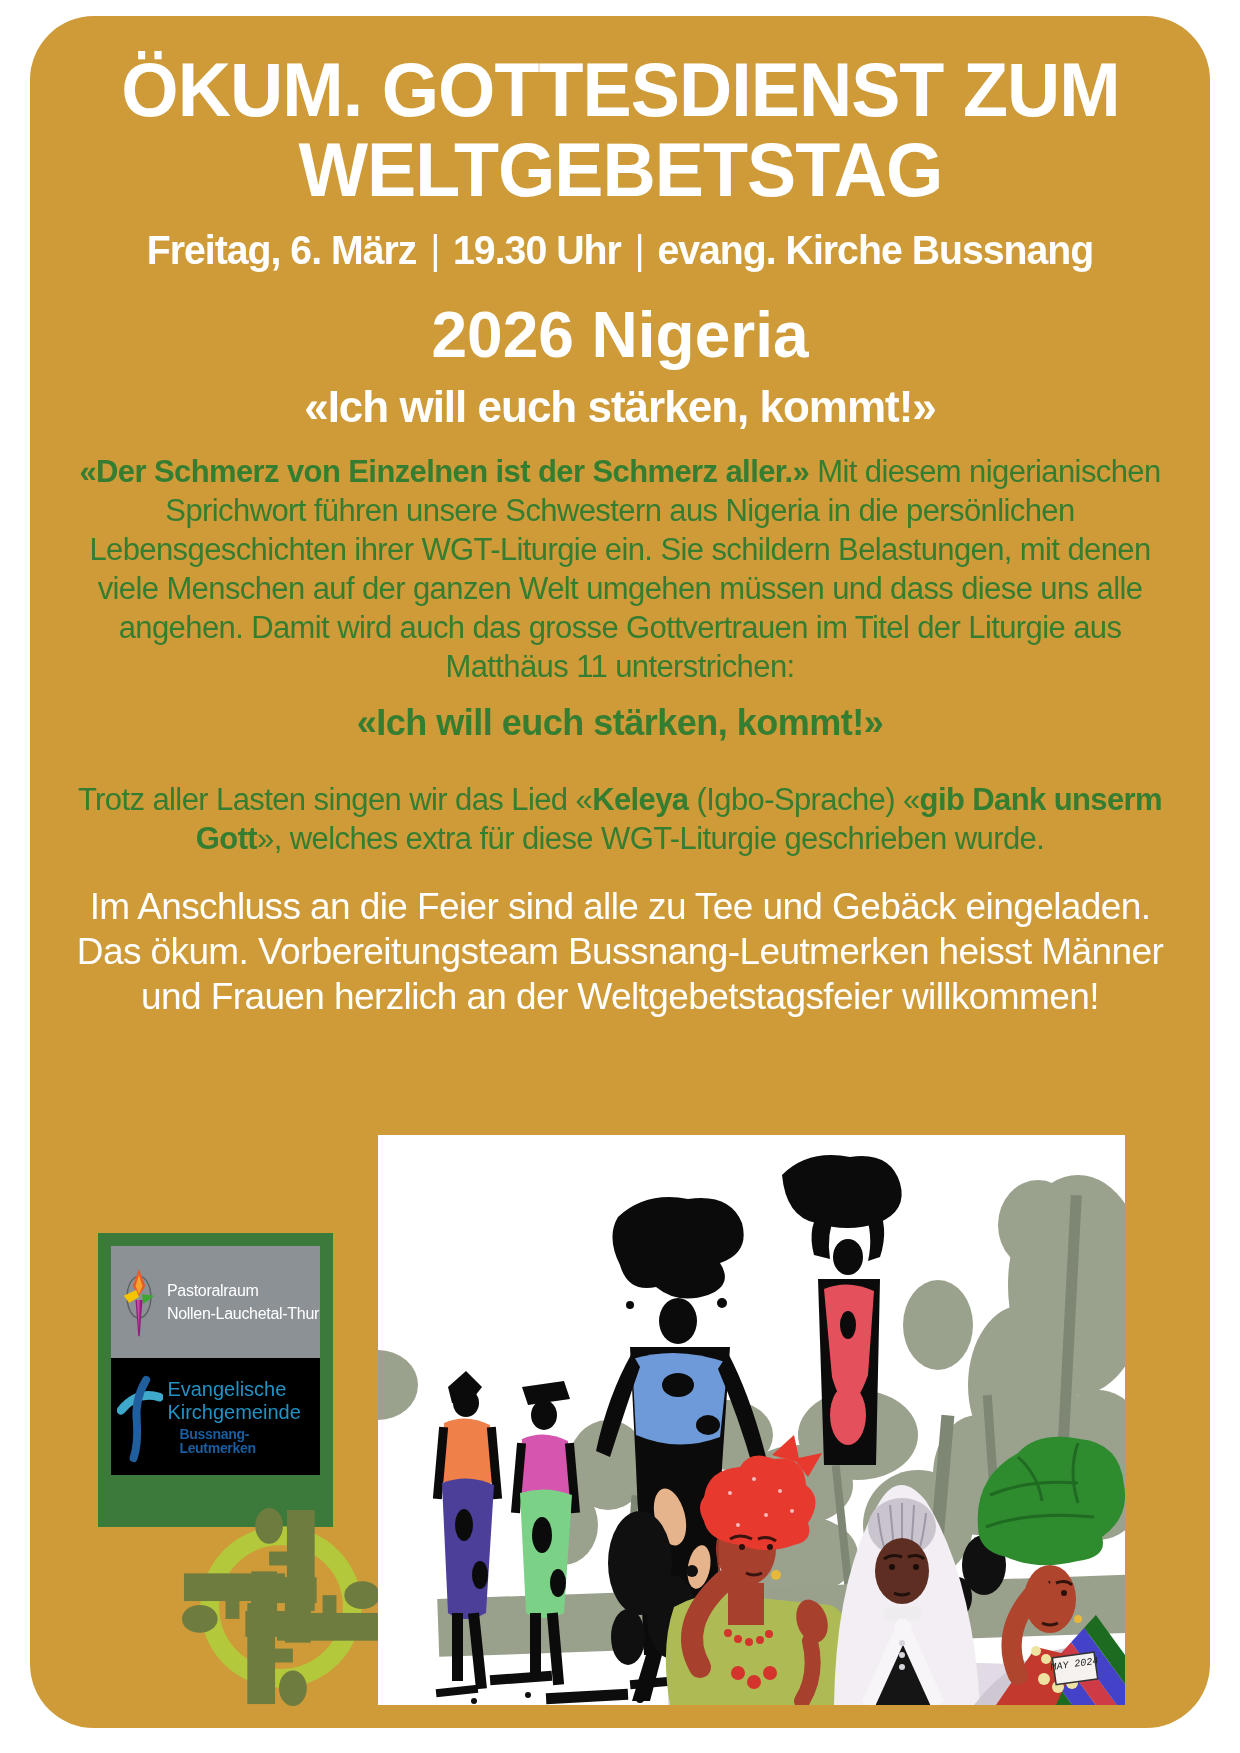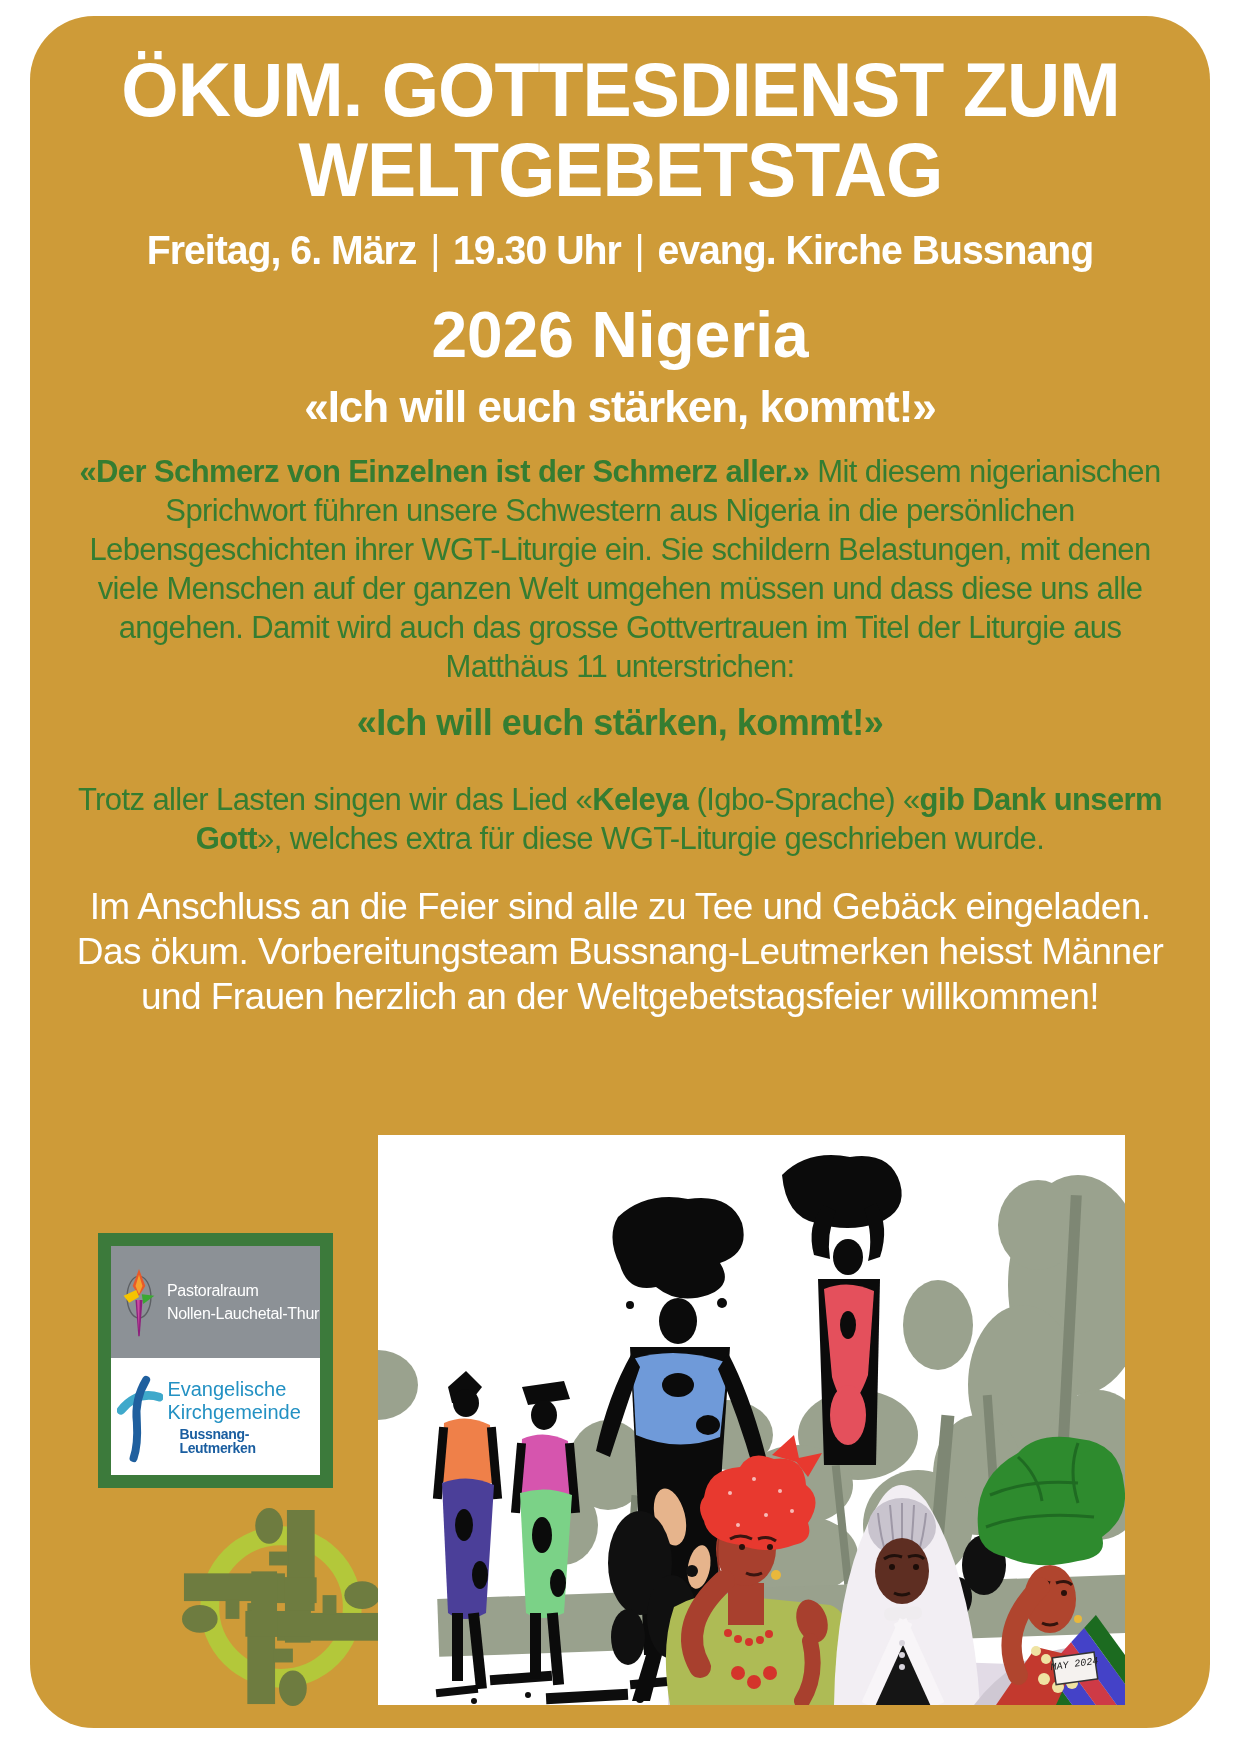"Pastoralraum" .partner-frame { height: 255px -> 294px }
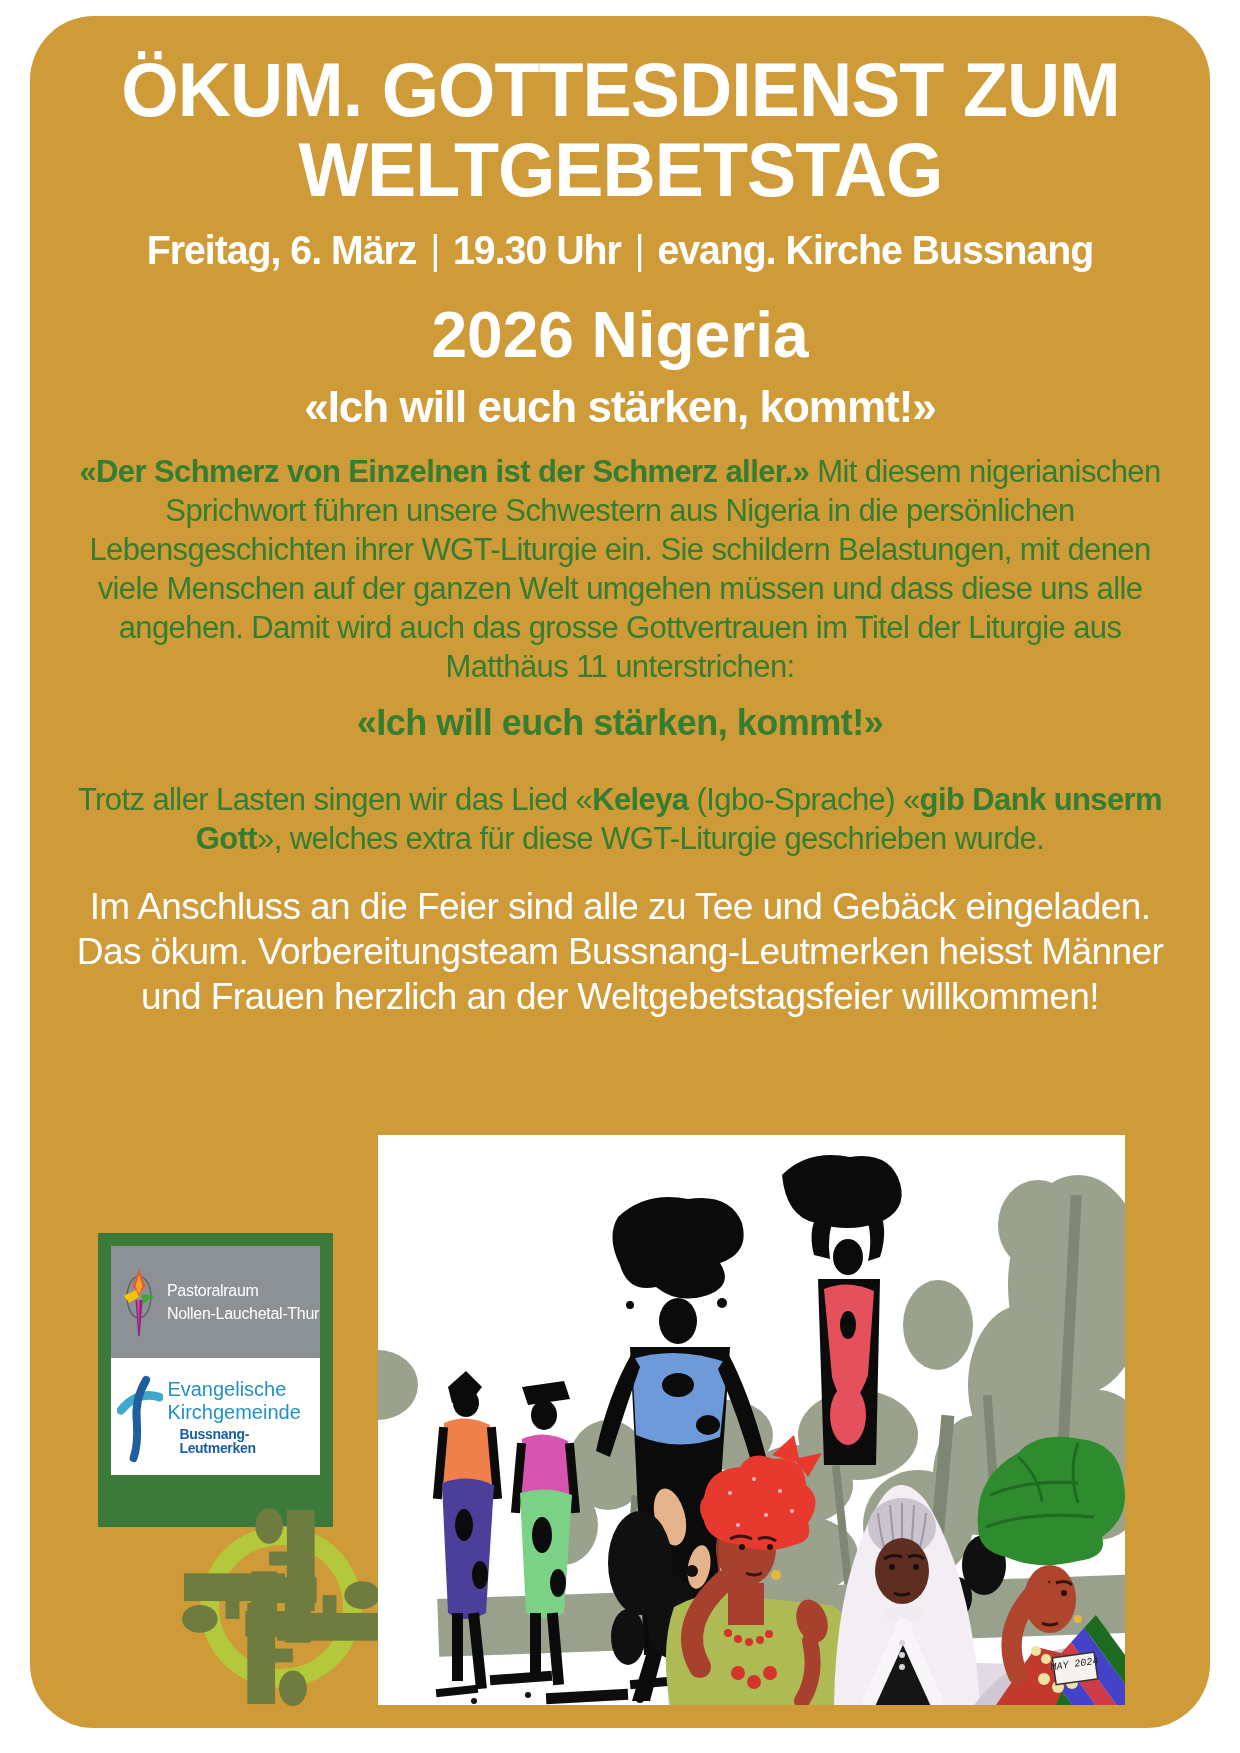"Evangelische" .kirche-panel { background: #ffffff -> #000000 }
